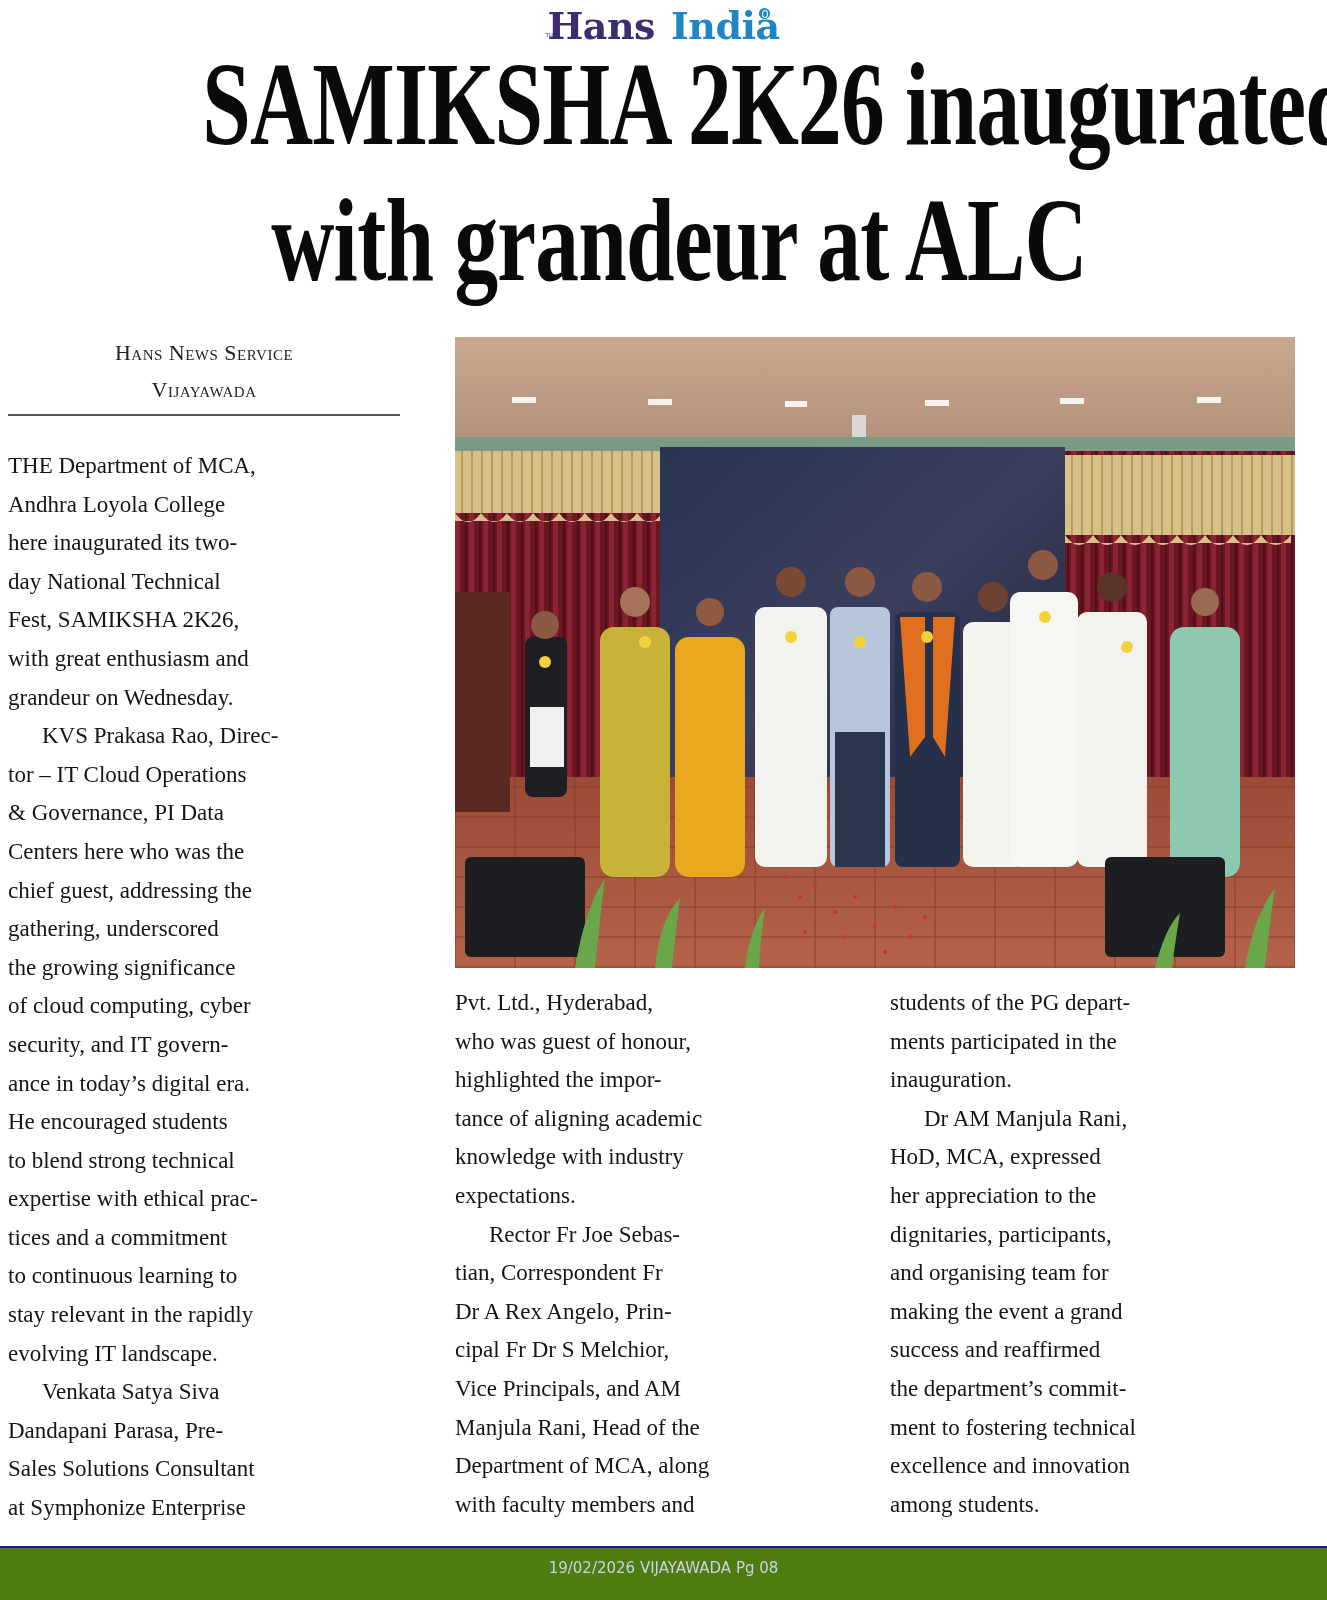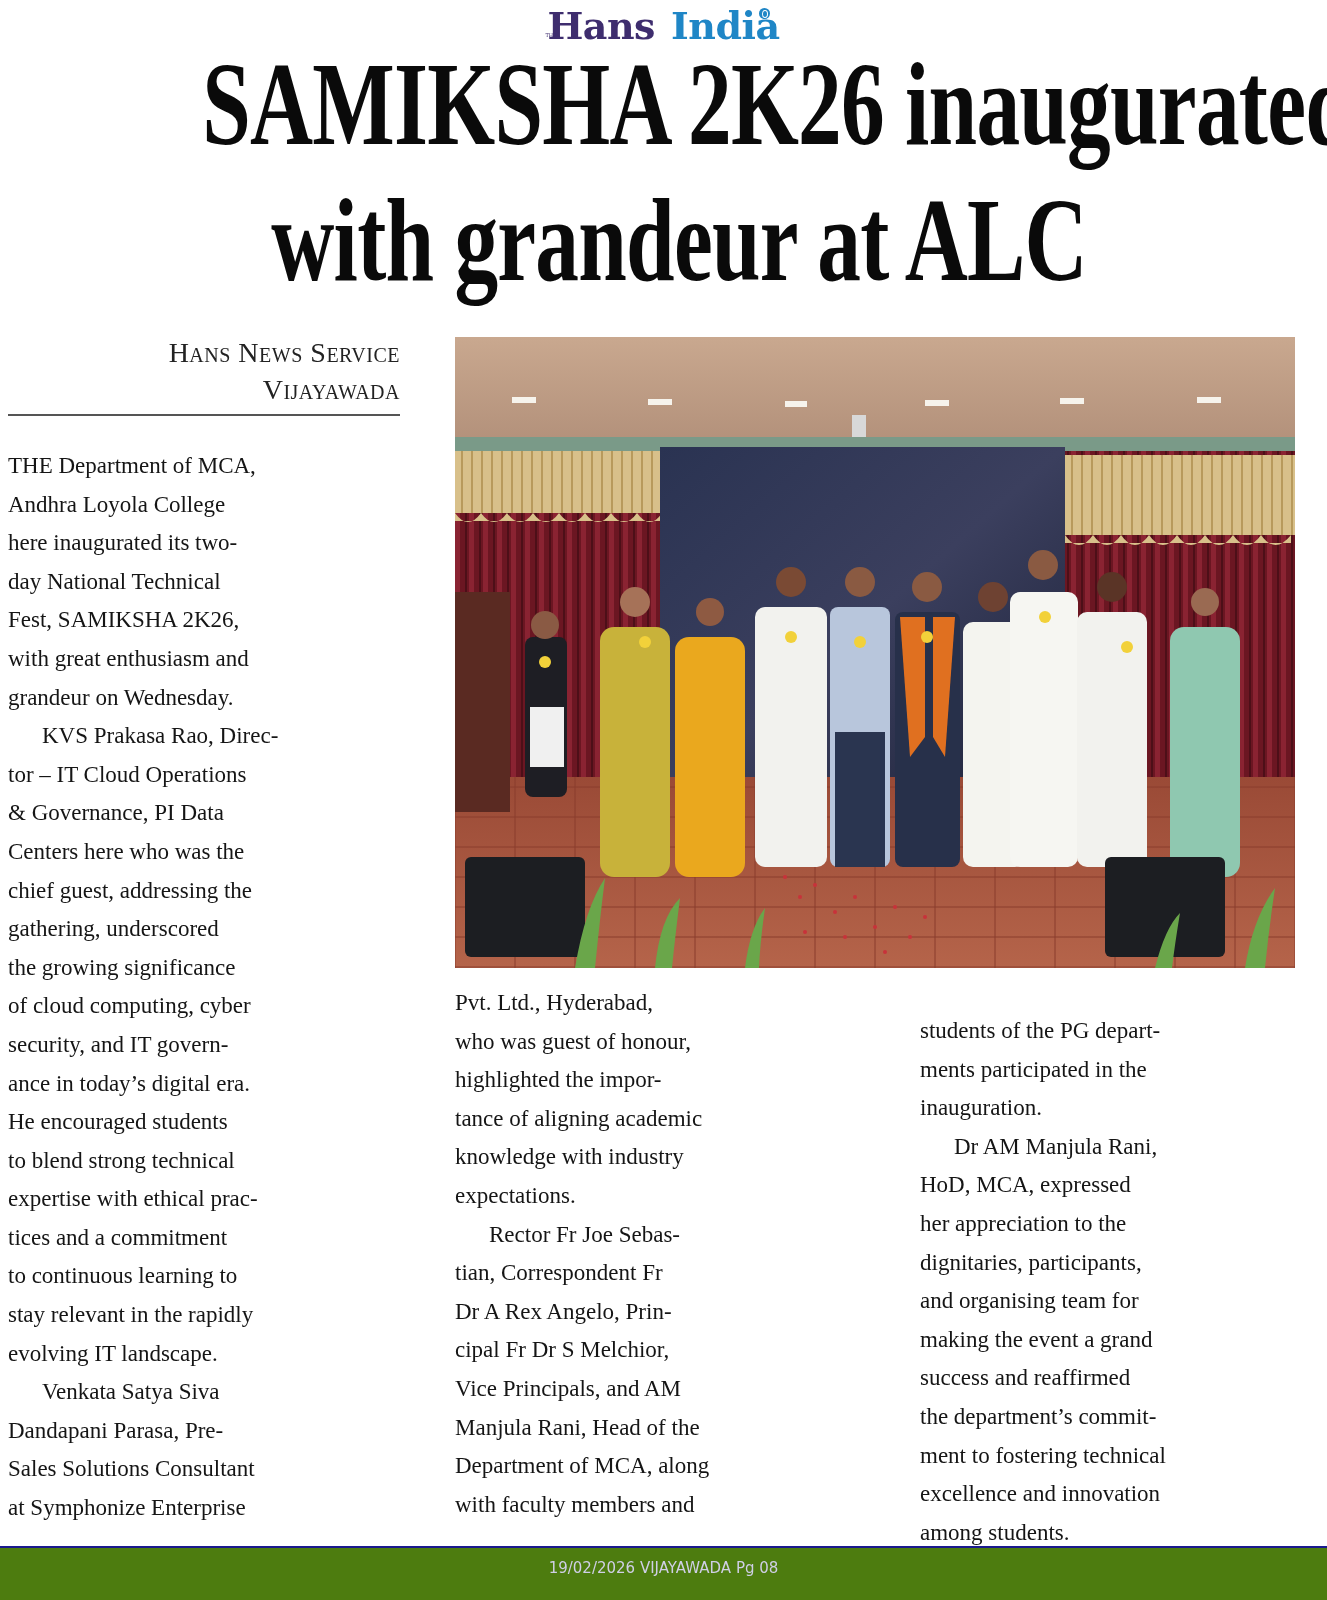"Hans News Service" .byline { font-size: 28px -> 22px; text-align: right -> center }
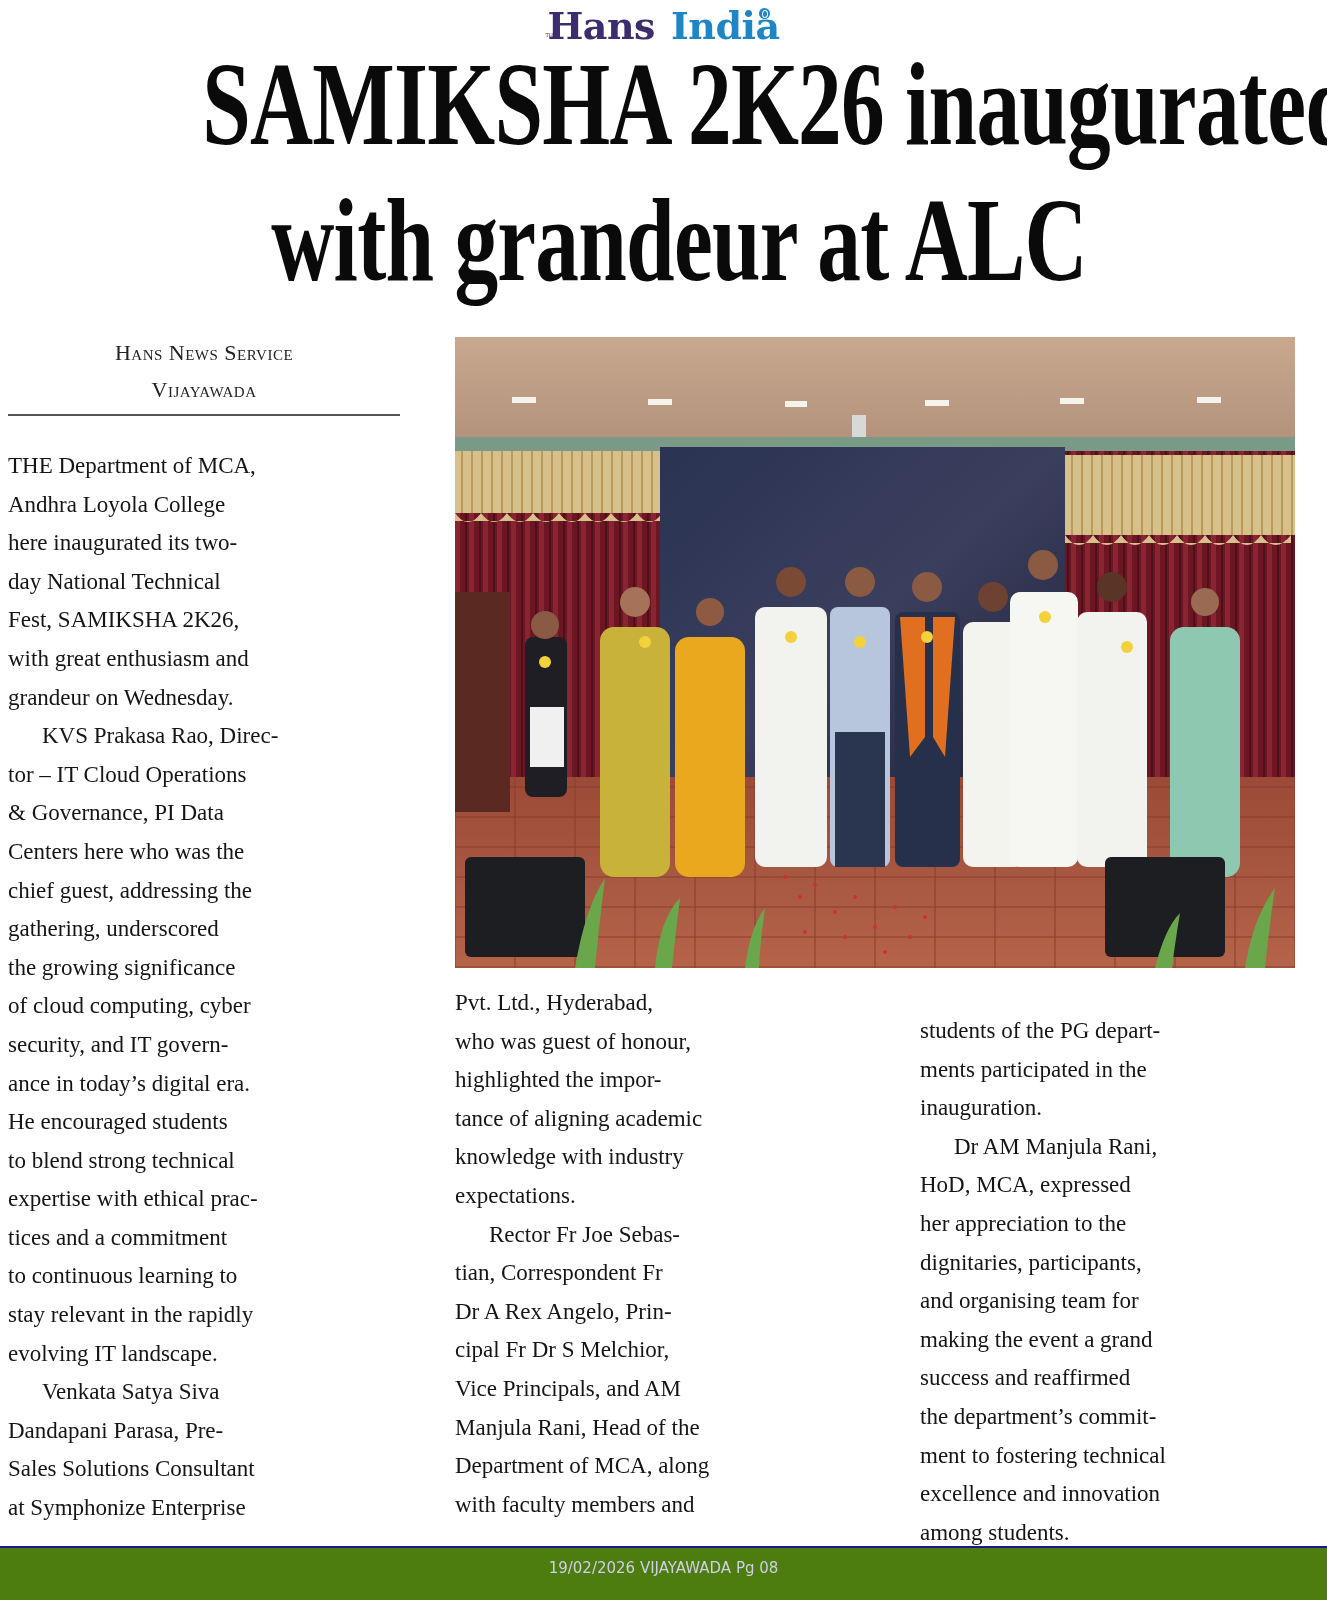"students of the PG depart-" .col3 { left: 920px -> 890px; margin-top: 28px -> none }
